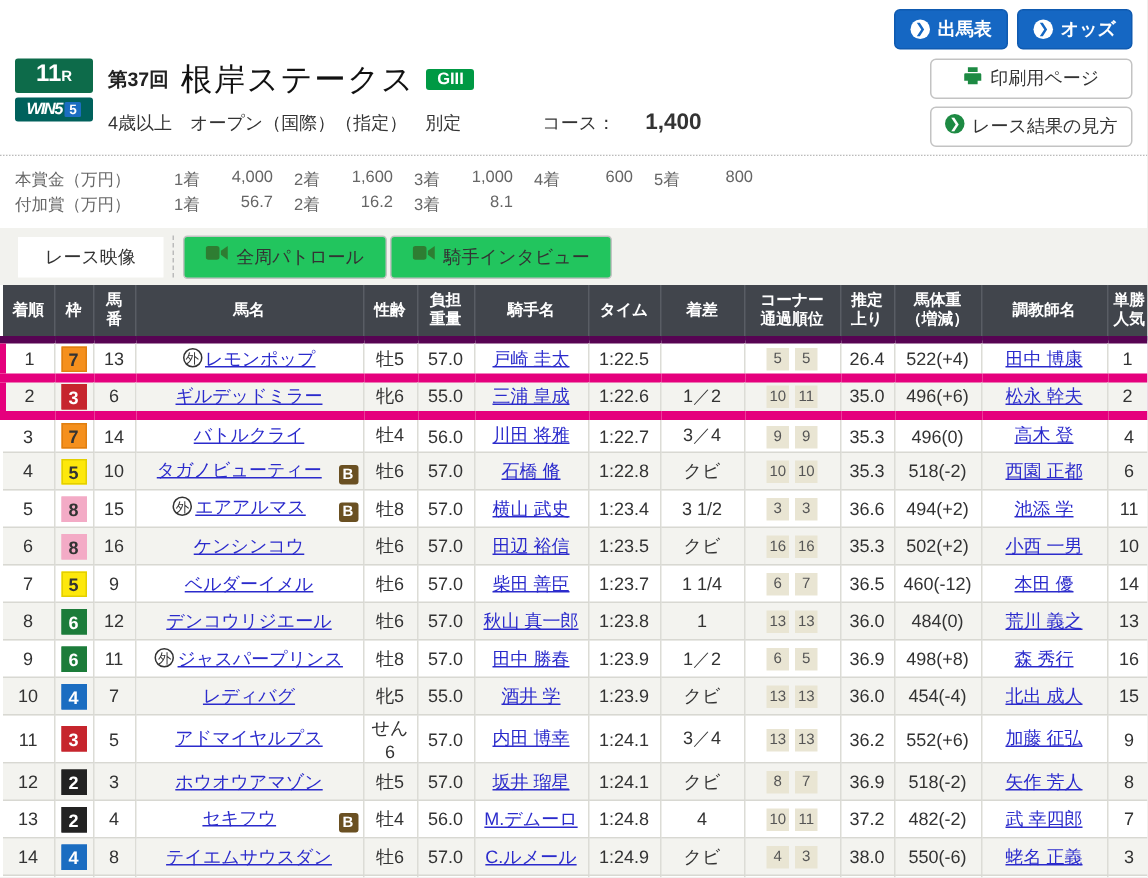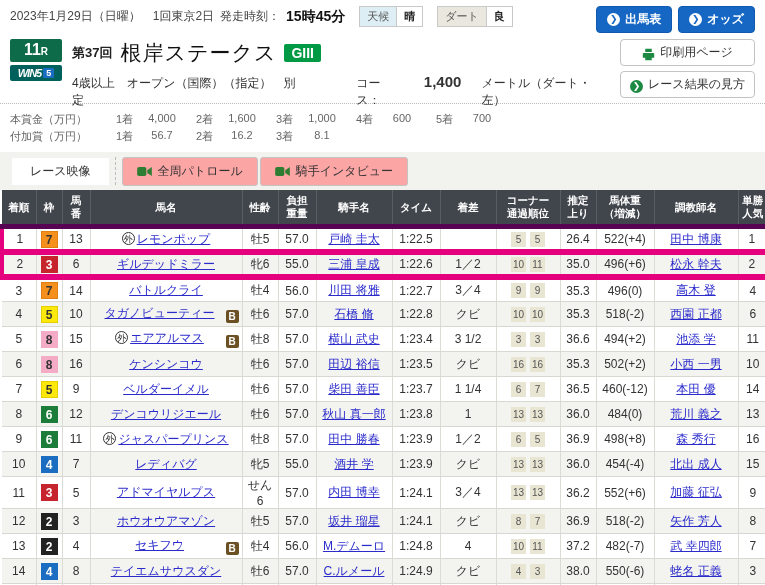"2023年1月29日（日曜） 1回東京2日" div.raceinfo { html: <div> <span>2023年1月29日（日曜） 1回東京2日</span> <span>発走時刻：</span> <span>15時45分</span> <span> <span>天候</span> <span>晴</span> </span> <span> <span>ダート</span> <span>良</span> </span> </div> -> none }
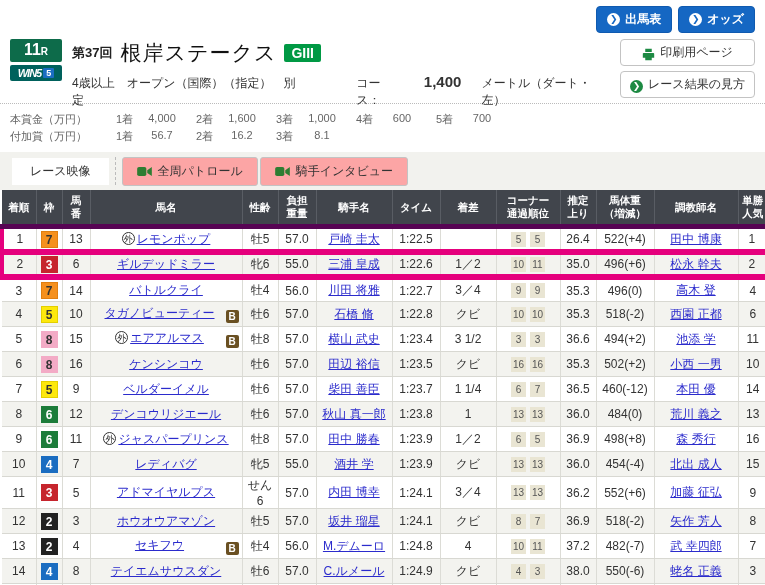"GIII" .grade-badge { font-size: 14px -> 11px }
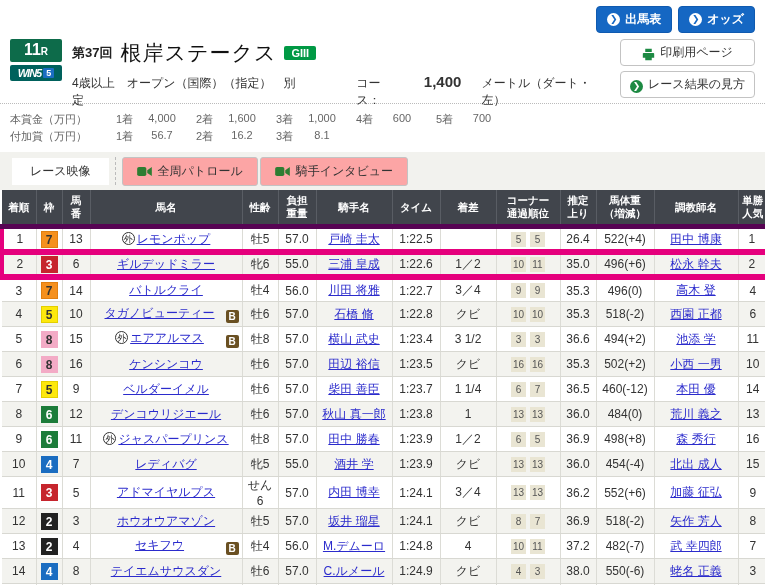"印刷用ページ" .btn-white { align-items: flex-end -> flex-start }
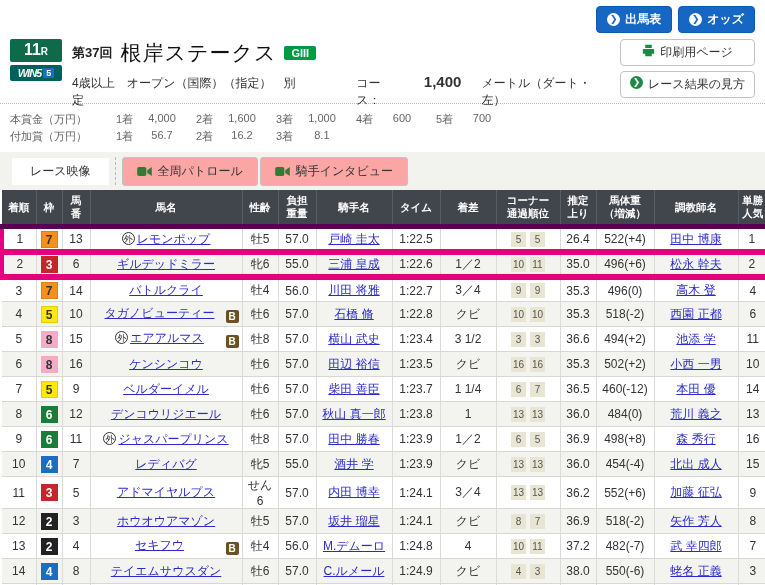"メートル（ダート・左）" span { html: <span>メートル（ダート・左）</span> -> none }
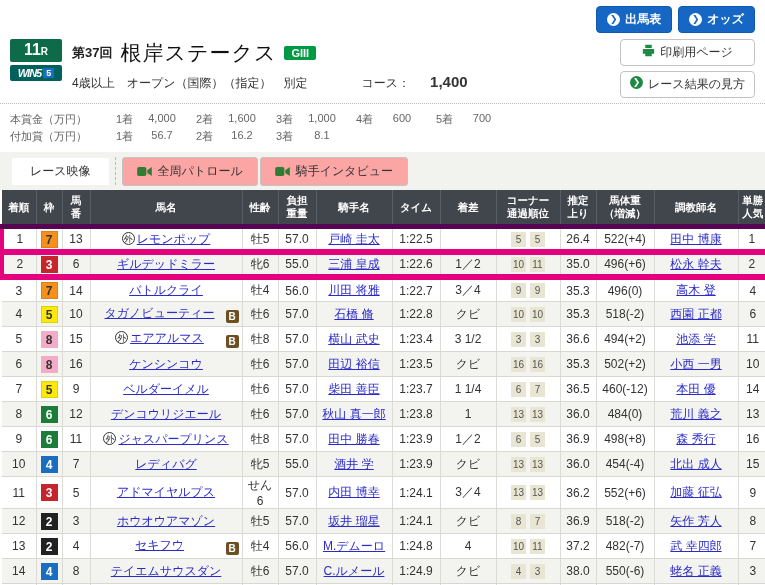"4,000" .prize-pairs .pval { text-align: center -> right }
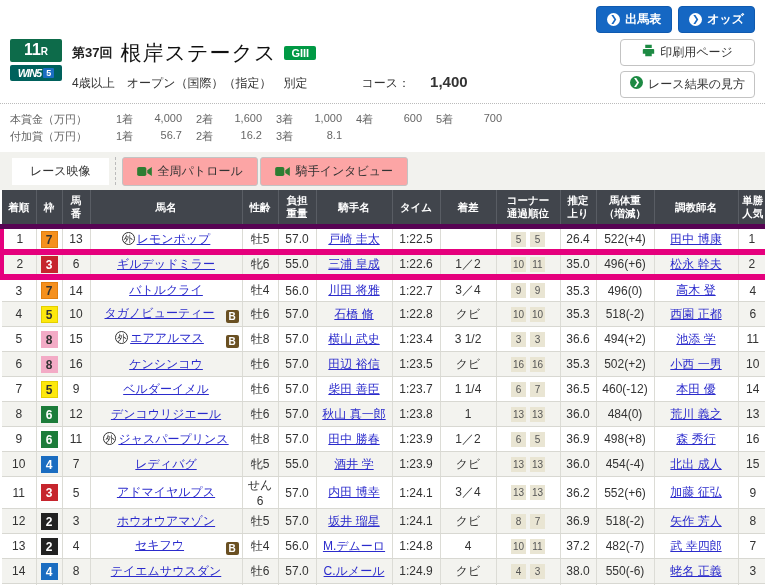"700" span.pval { text: 700 -> 800 }
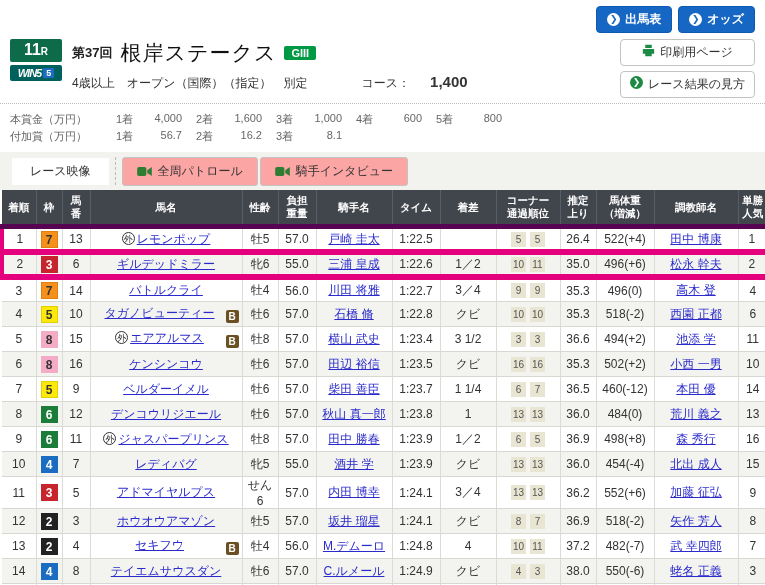"全周パトロール" .btn-video { align-items: center -> flex-start; background: #fca5a5 -> #22c55e }
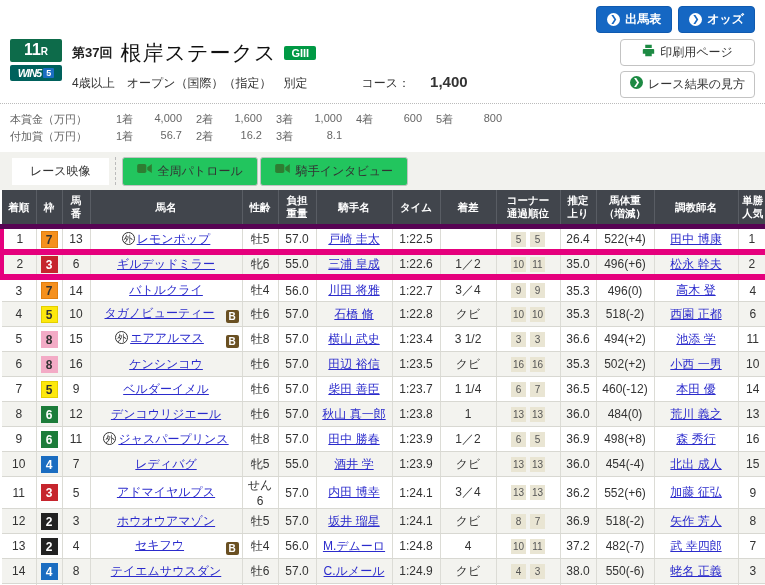"482(-7)" td.c-hw { text: -7 -> -2 }
